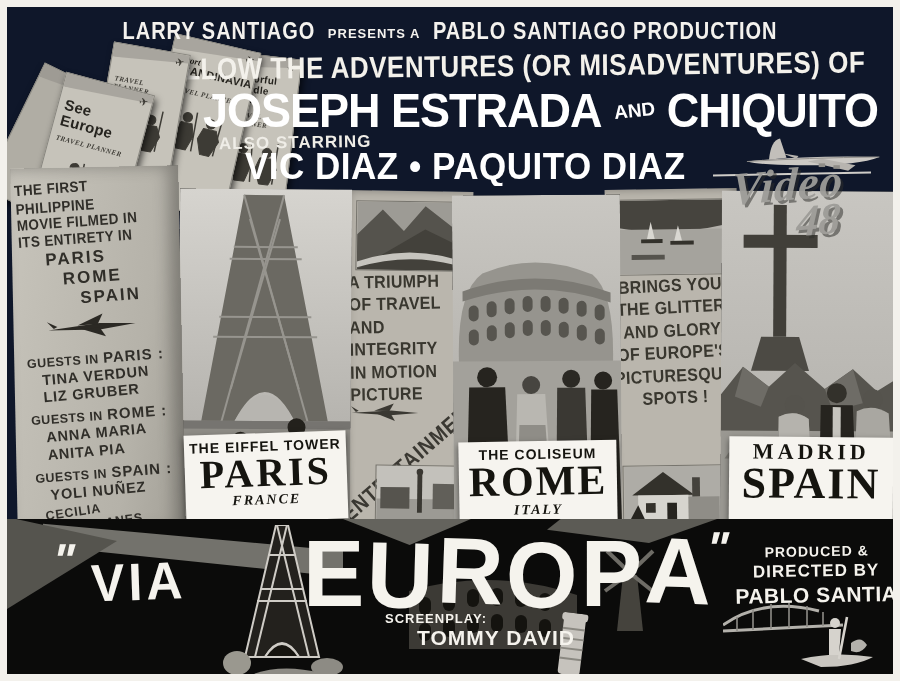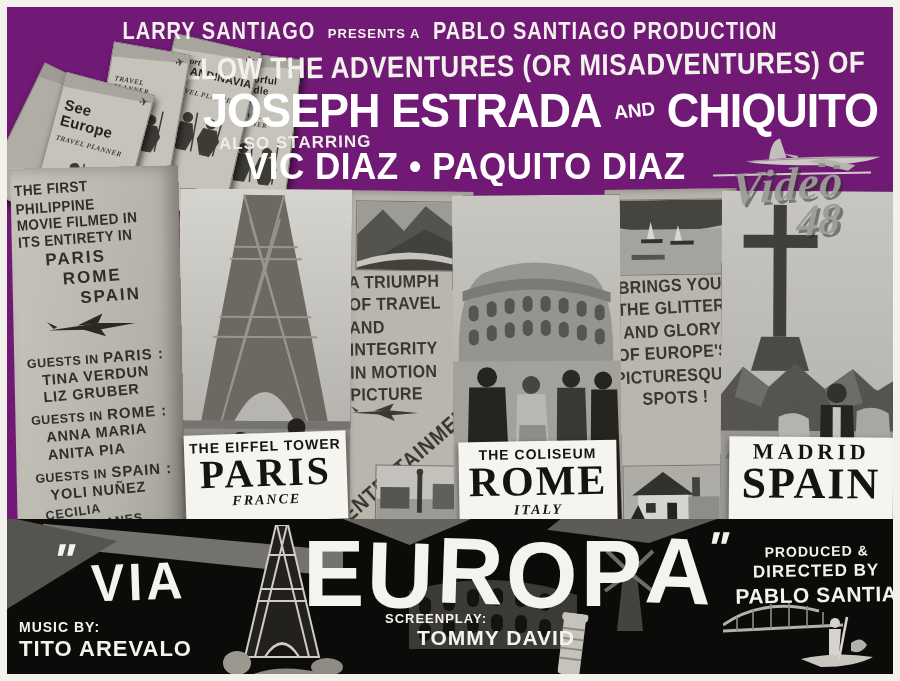"LARRY SANTIAGO PRESENTS A PABLO" .poster { background: #701a75 -> #0f172a }
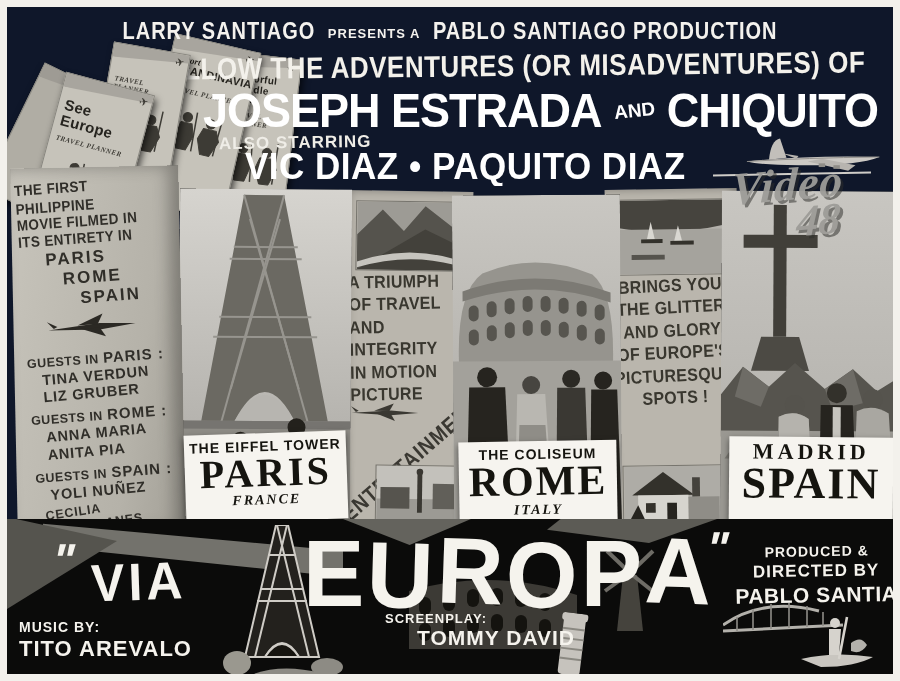"MUSIC BY:" div.title-bit { html: <div> <div>MUSIC BY:</div> <div>TITO AREVALO</div> </div> -> none }
